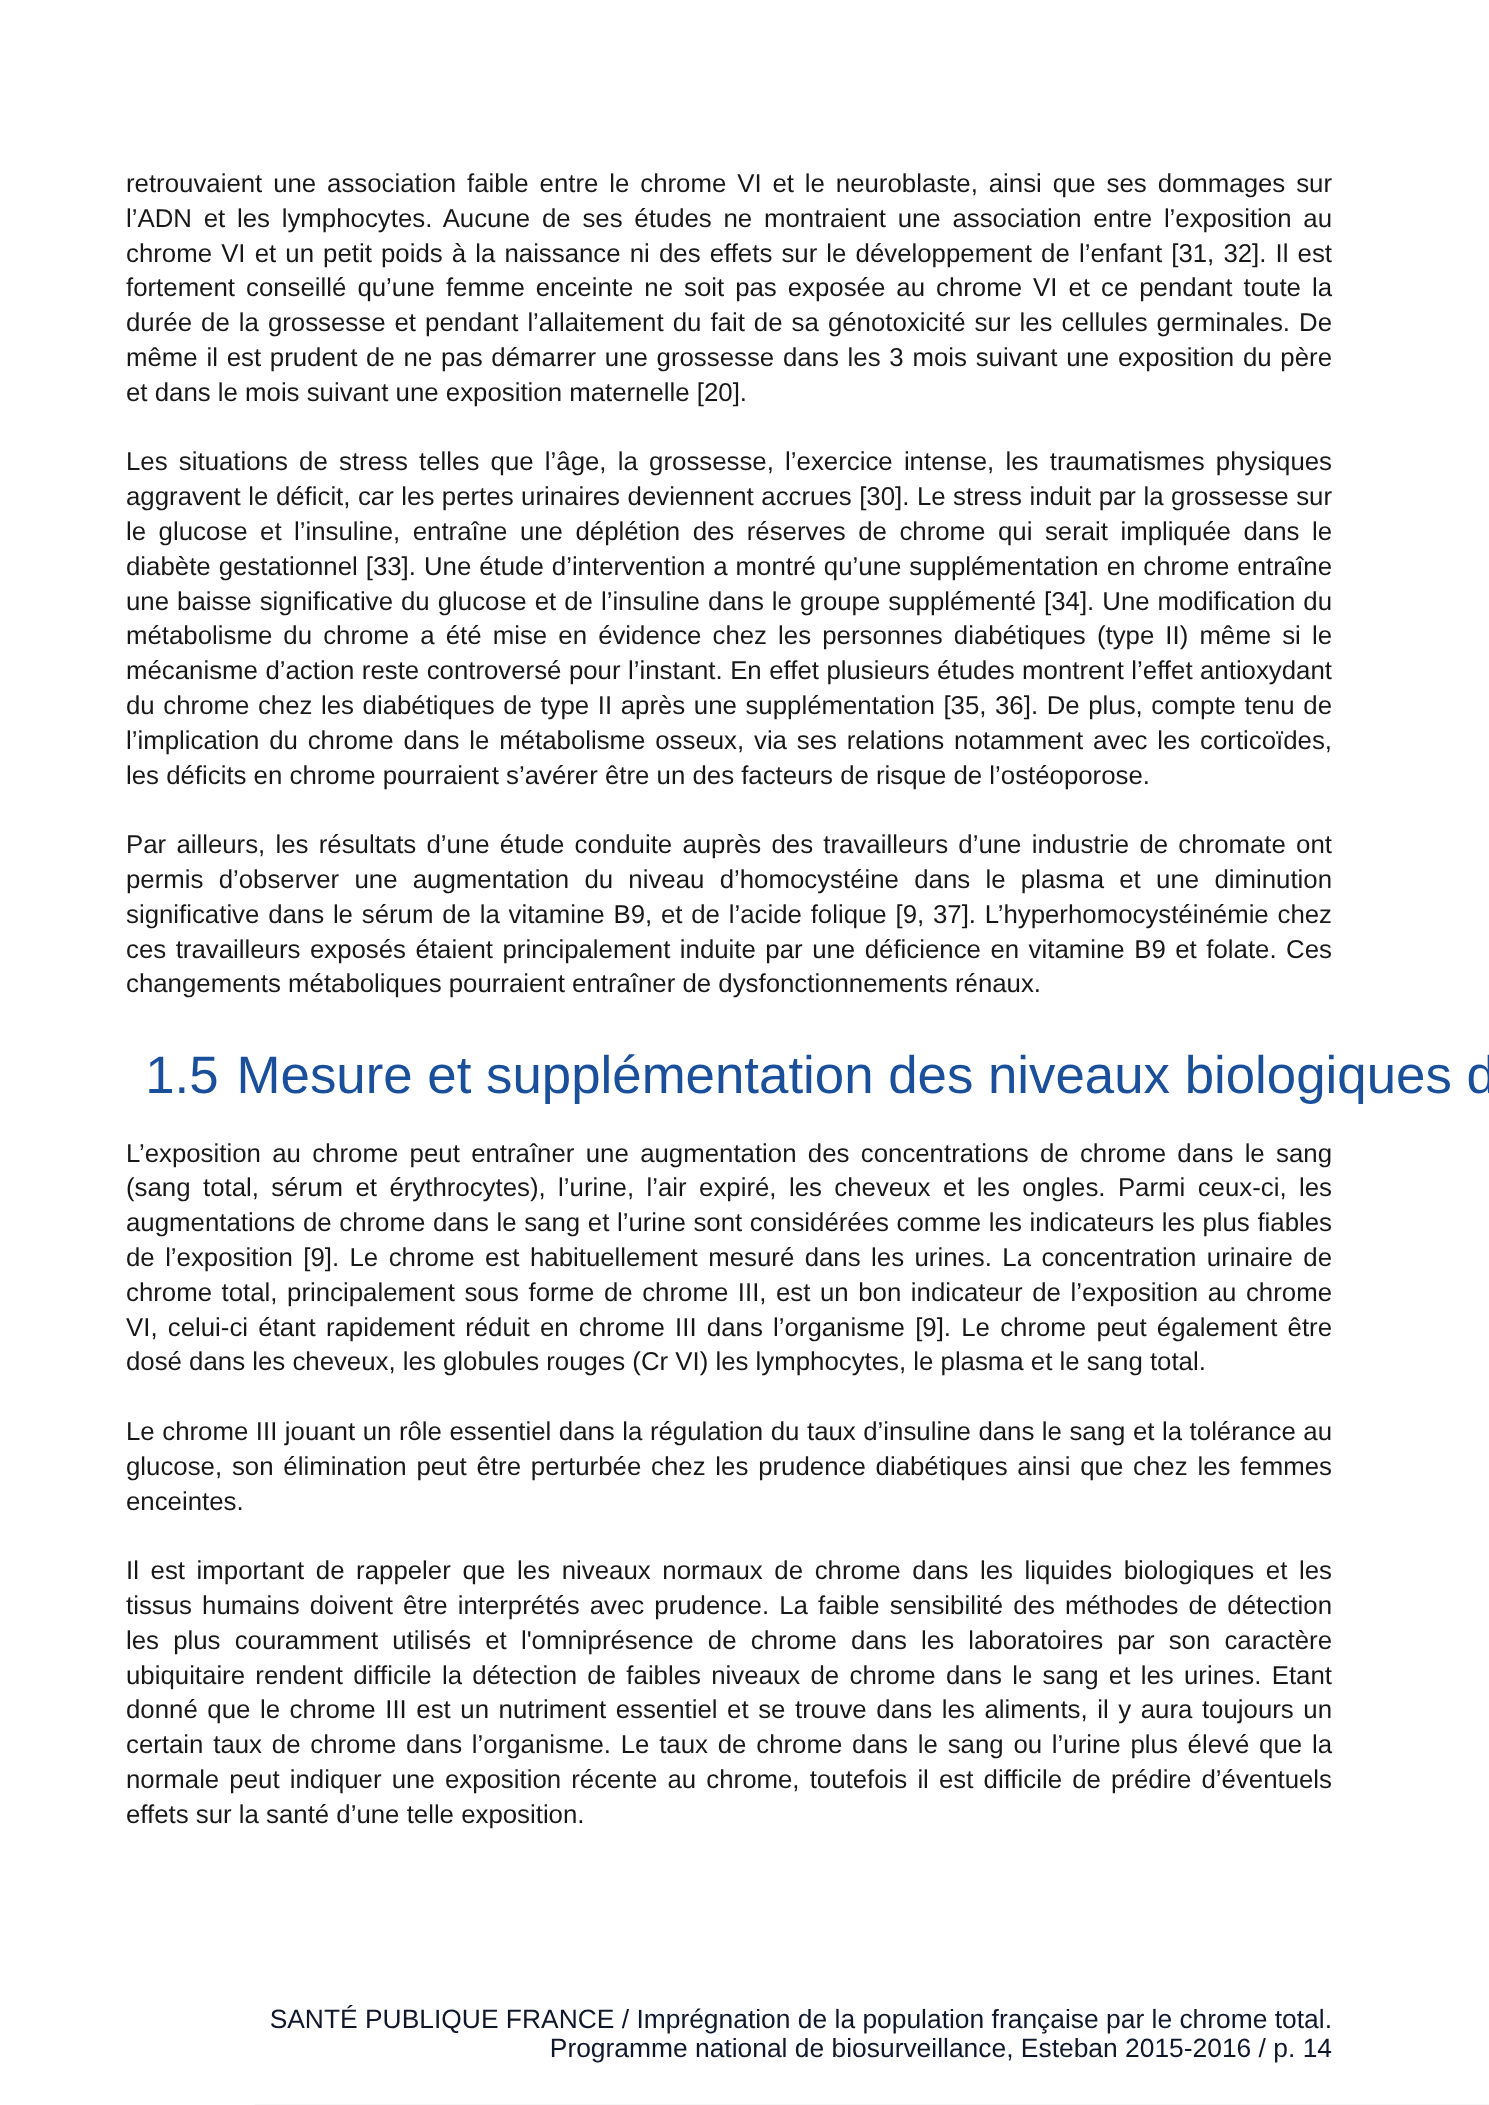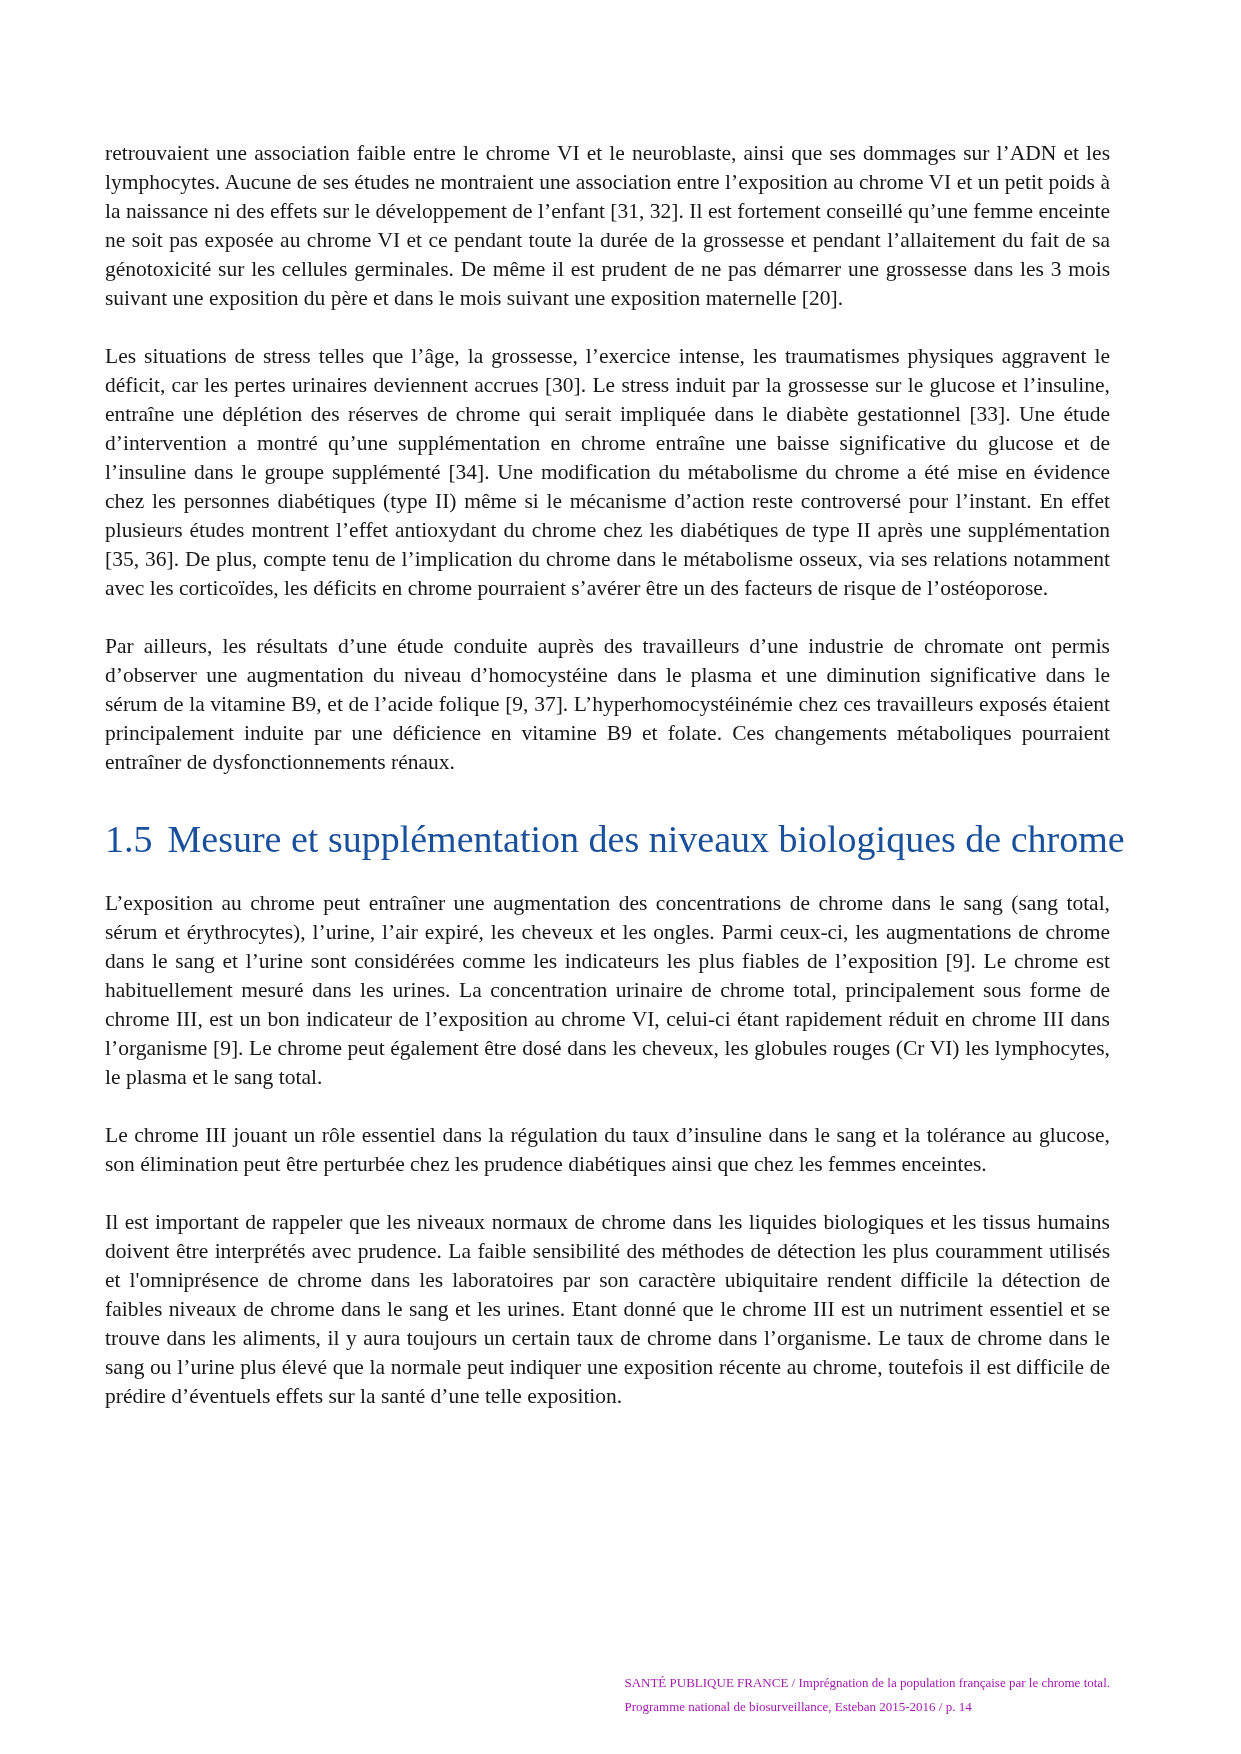"retrouvaient une association faible" * { font-family: Liberation Serif, serif -> none }
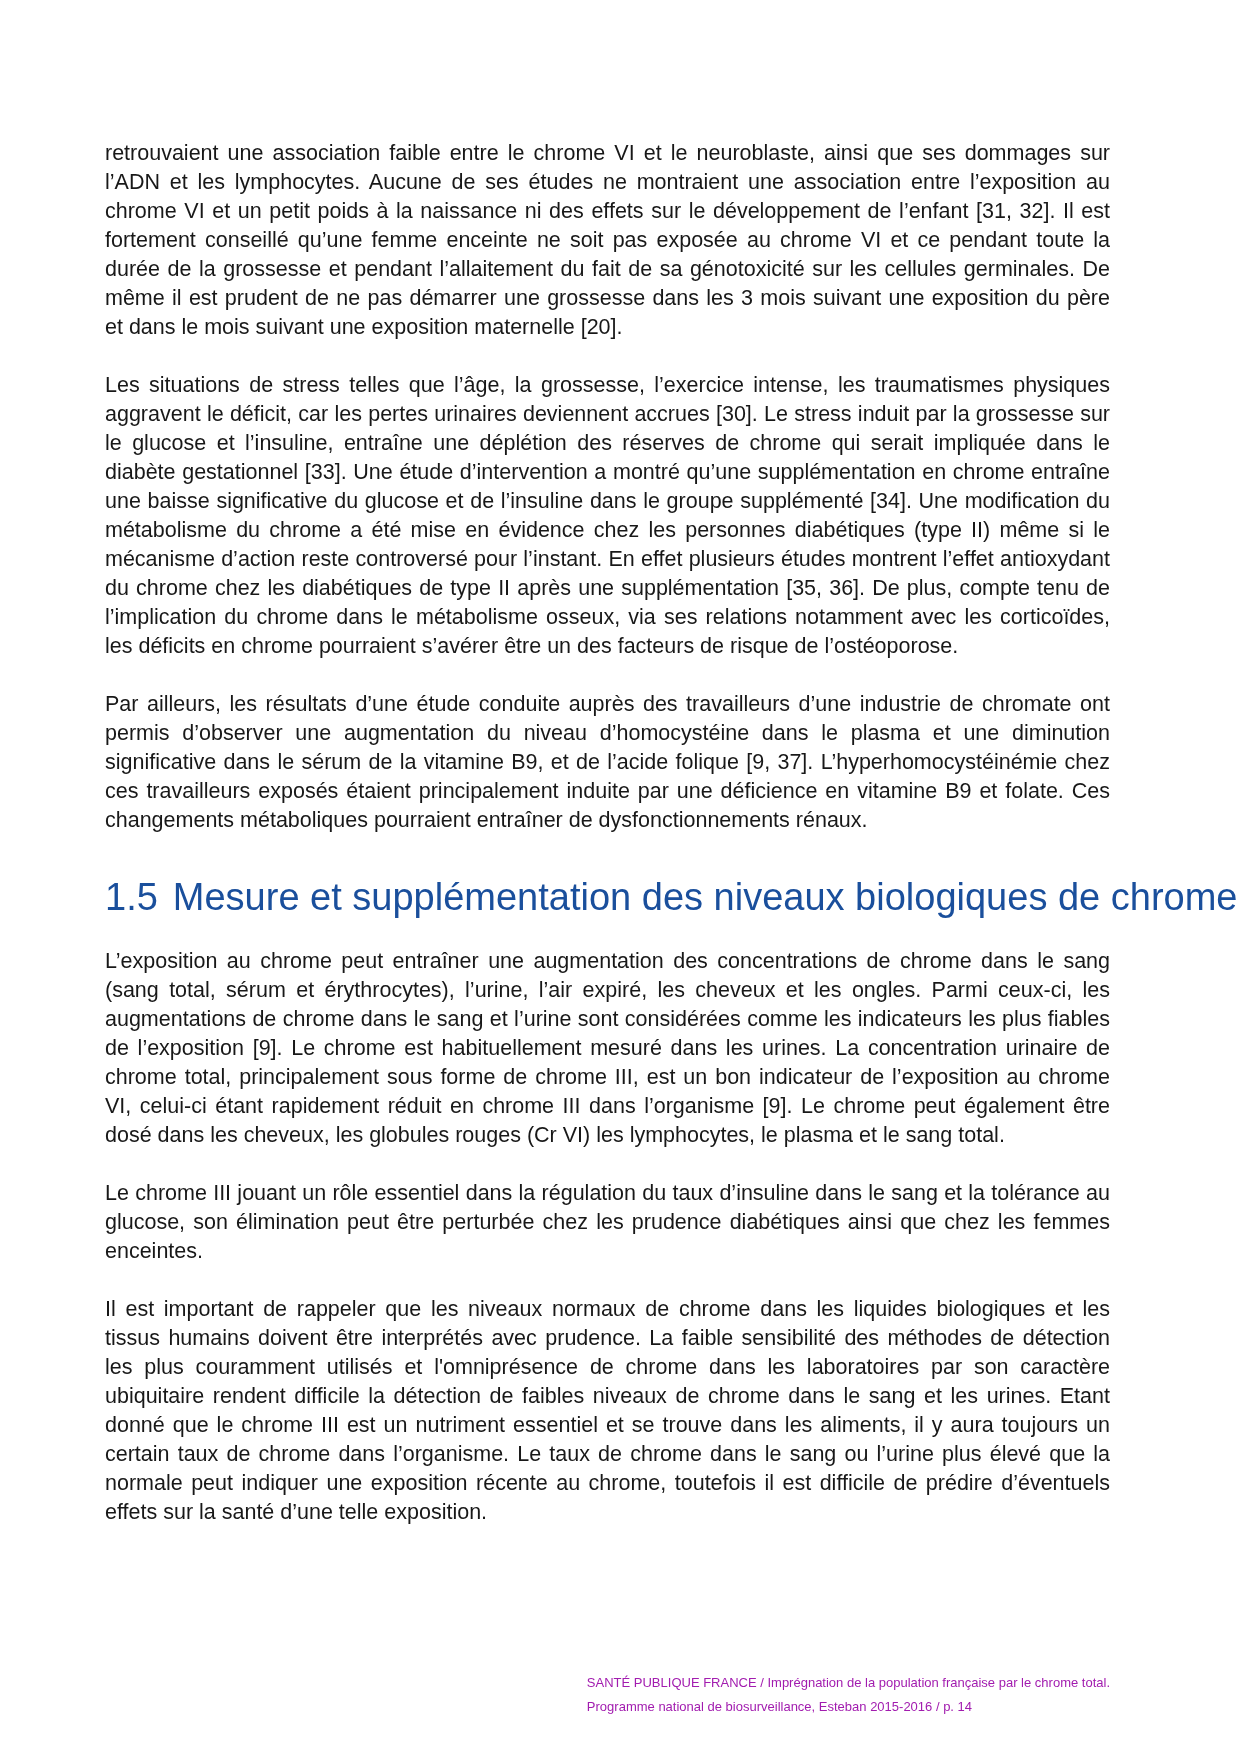"1.5" .section-heading { font-size: 38px -> 44px; margin: 42px 0 30px 0 -> 42px 0 30px 16px }
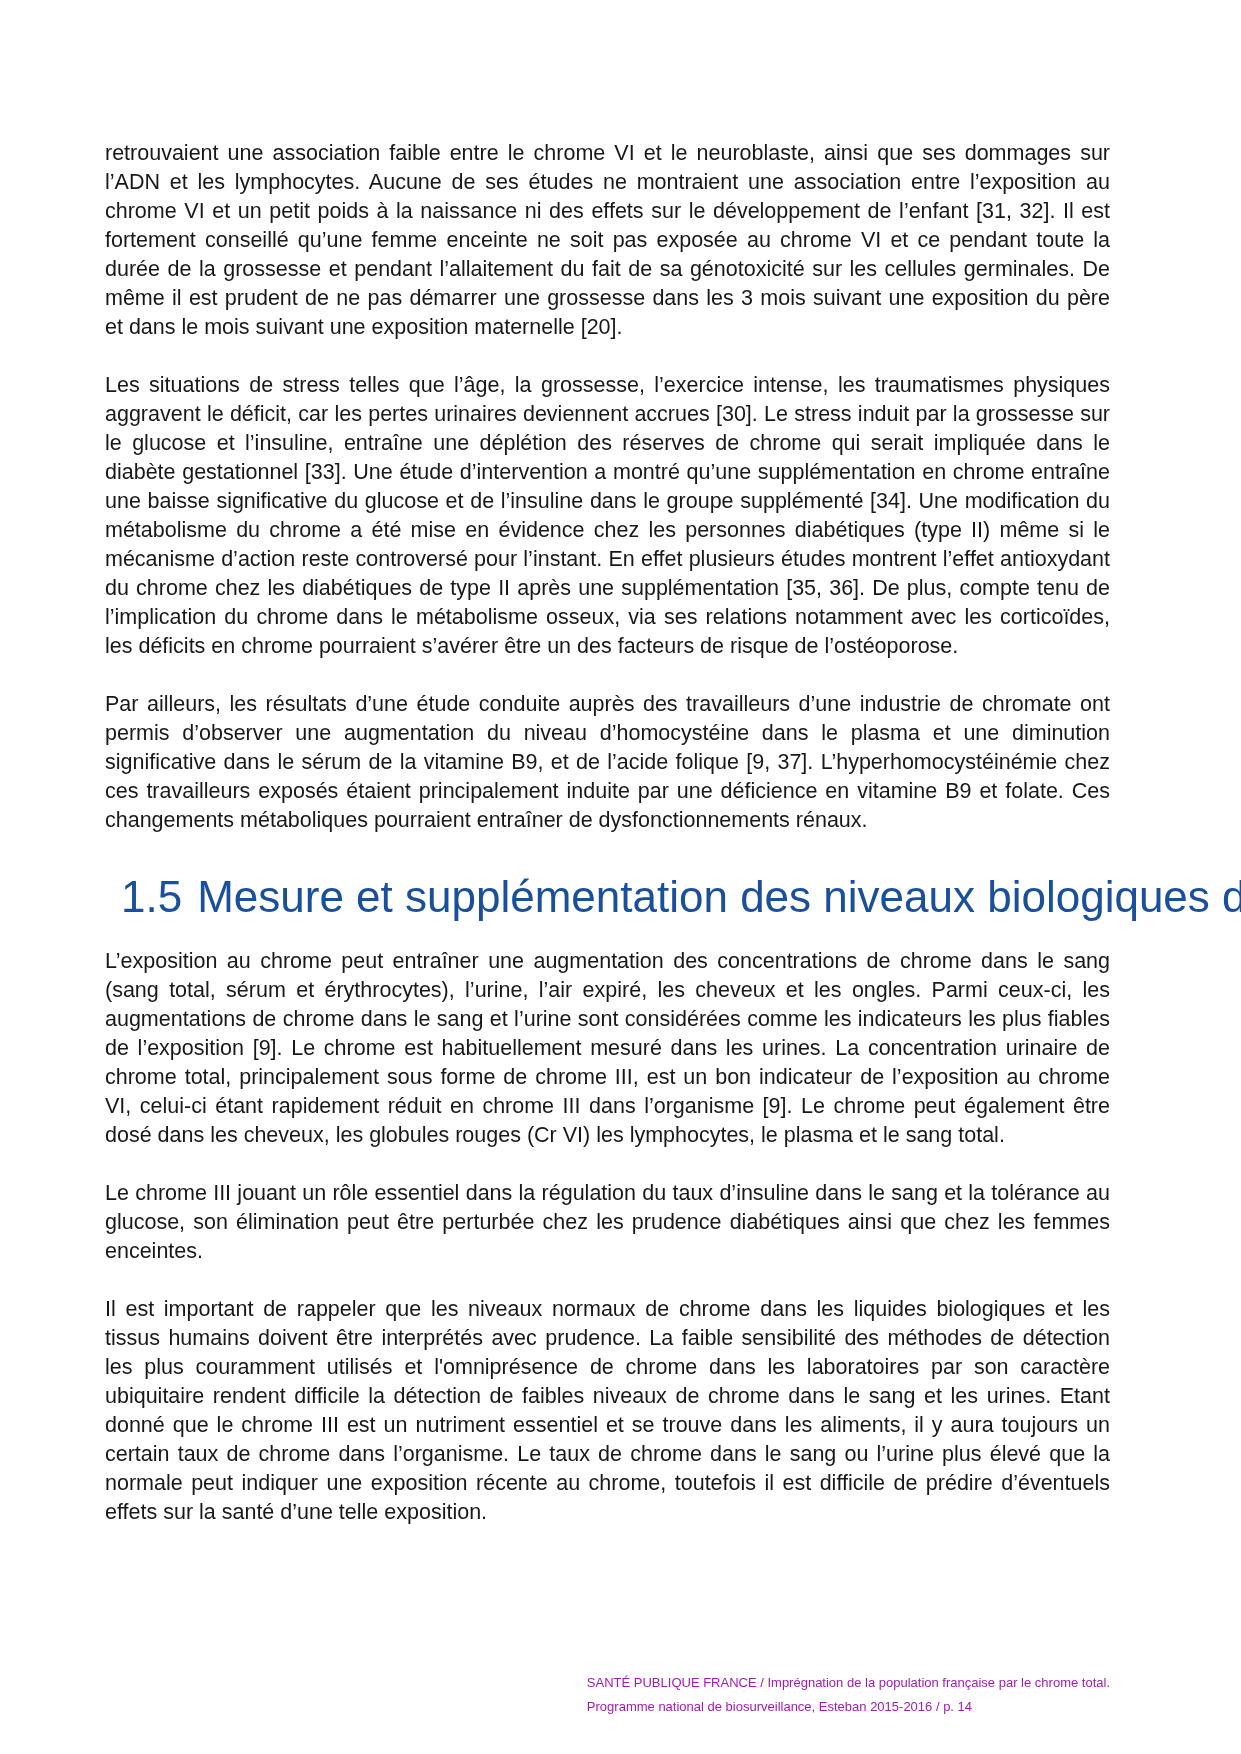"SANTÉ PUBLIQUE FRANCE / Imprégnation" .page-footer { color: #a21caf -> #0f172a; font-size: 13px -> 22px; text-align: left -> right }
